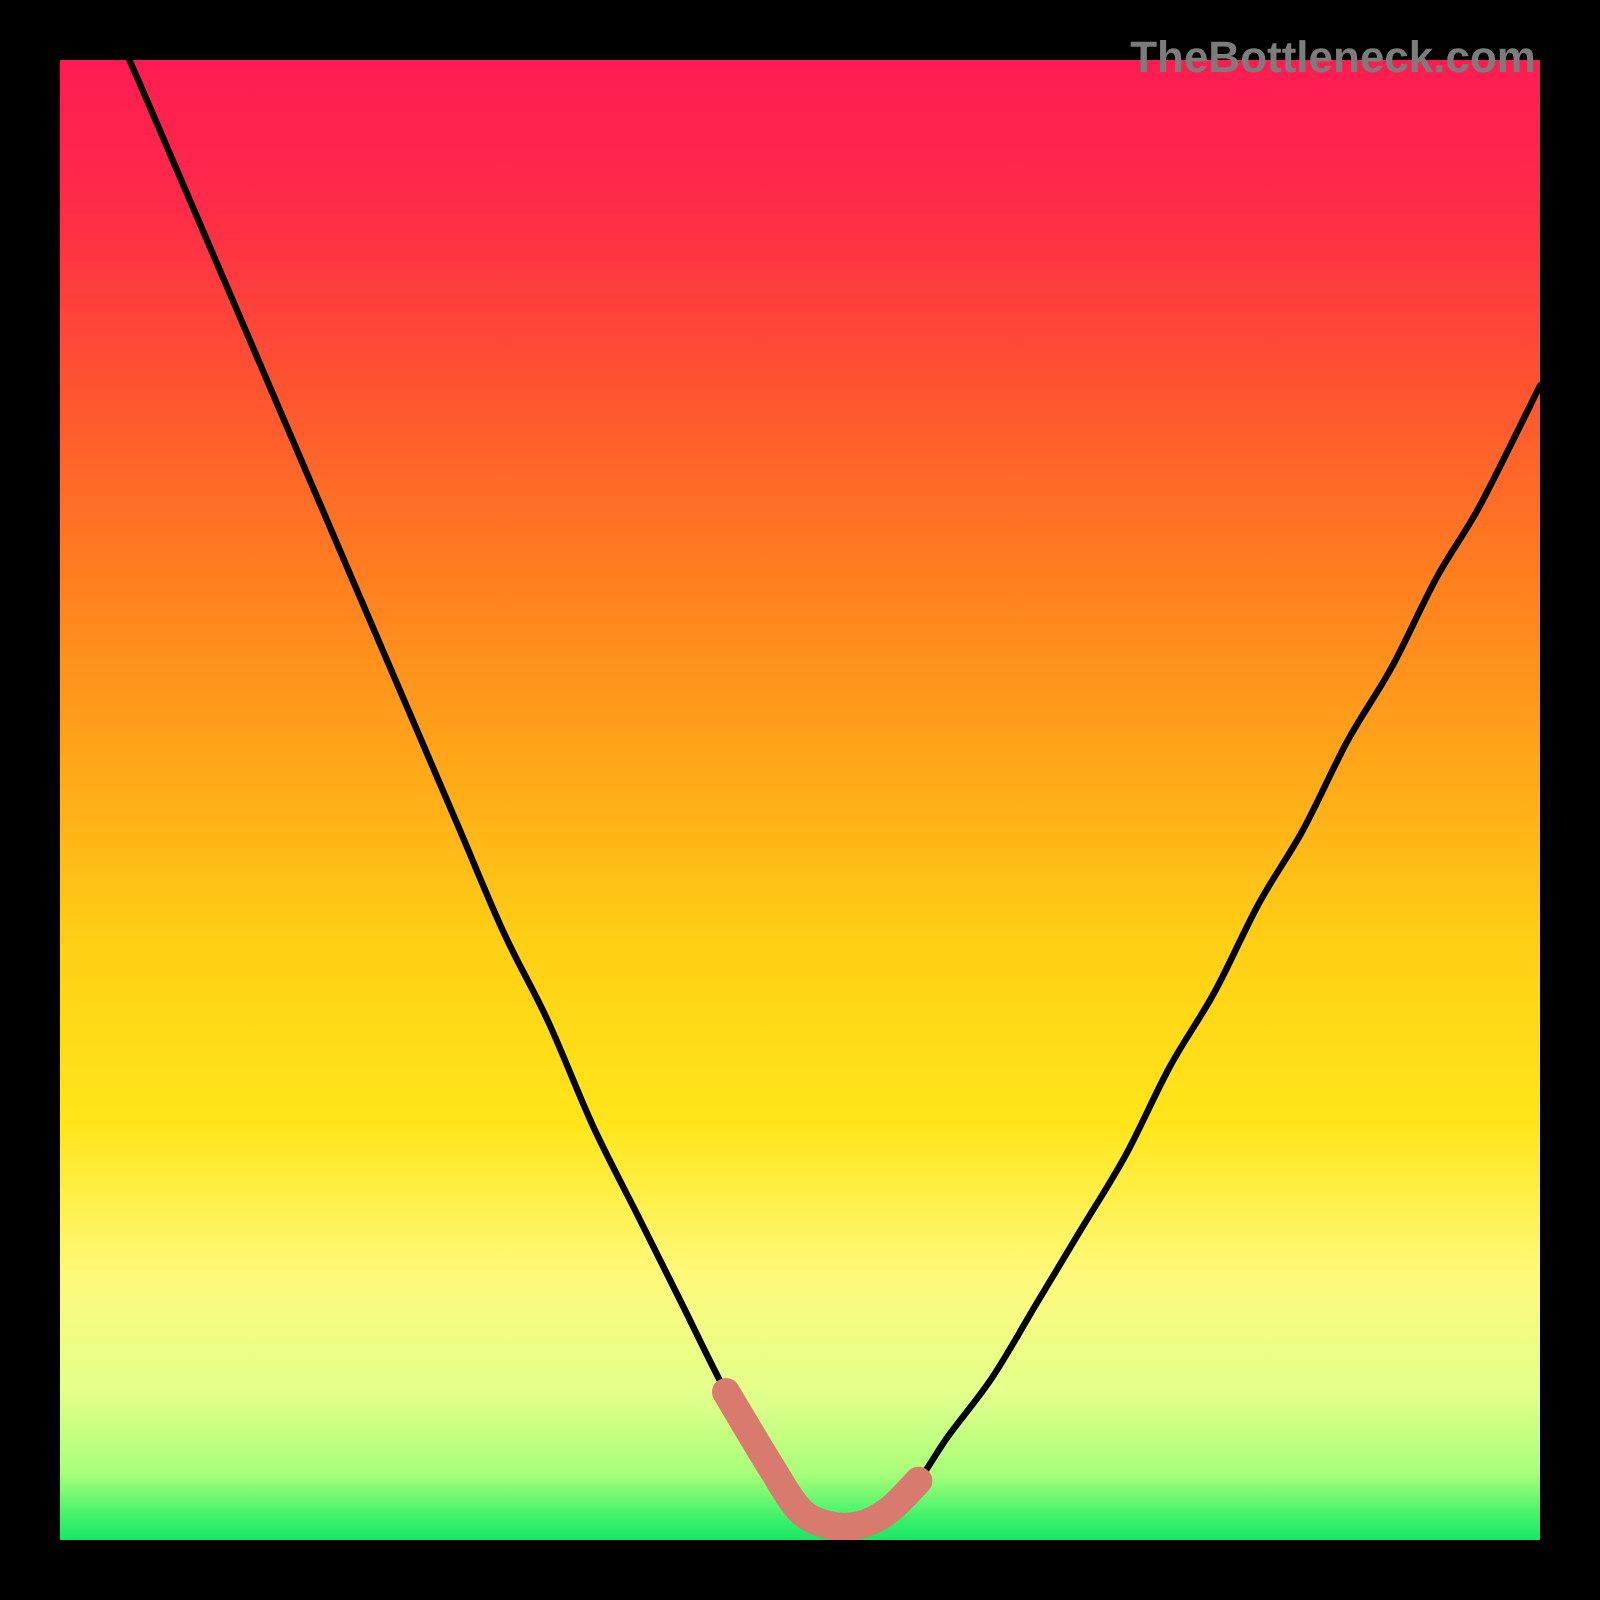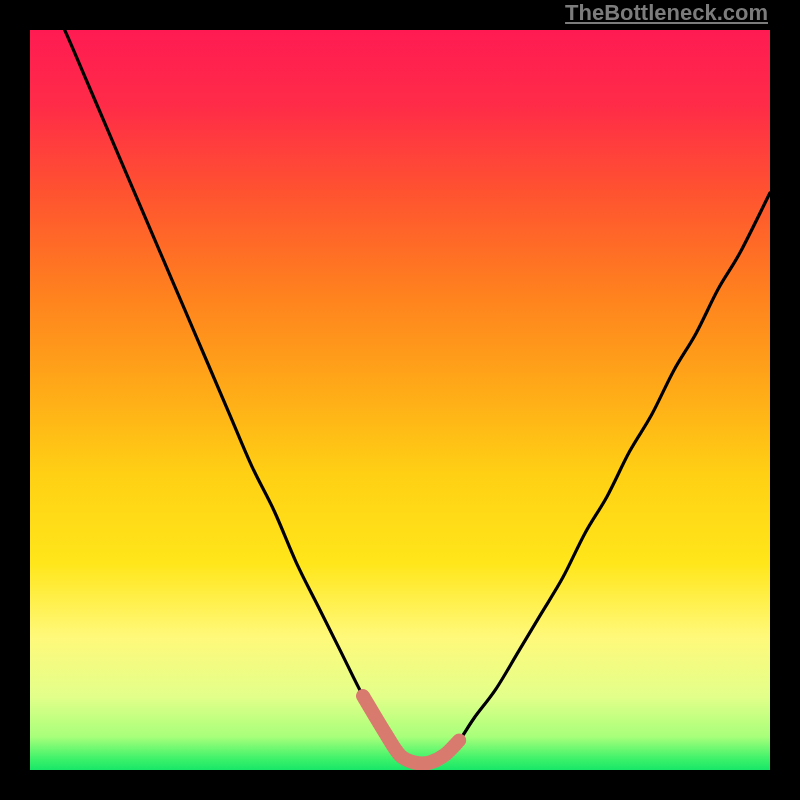"TheBottleneck.com" .watermark { text-decoration: underline -> none; top: 0 -> 16px }
